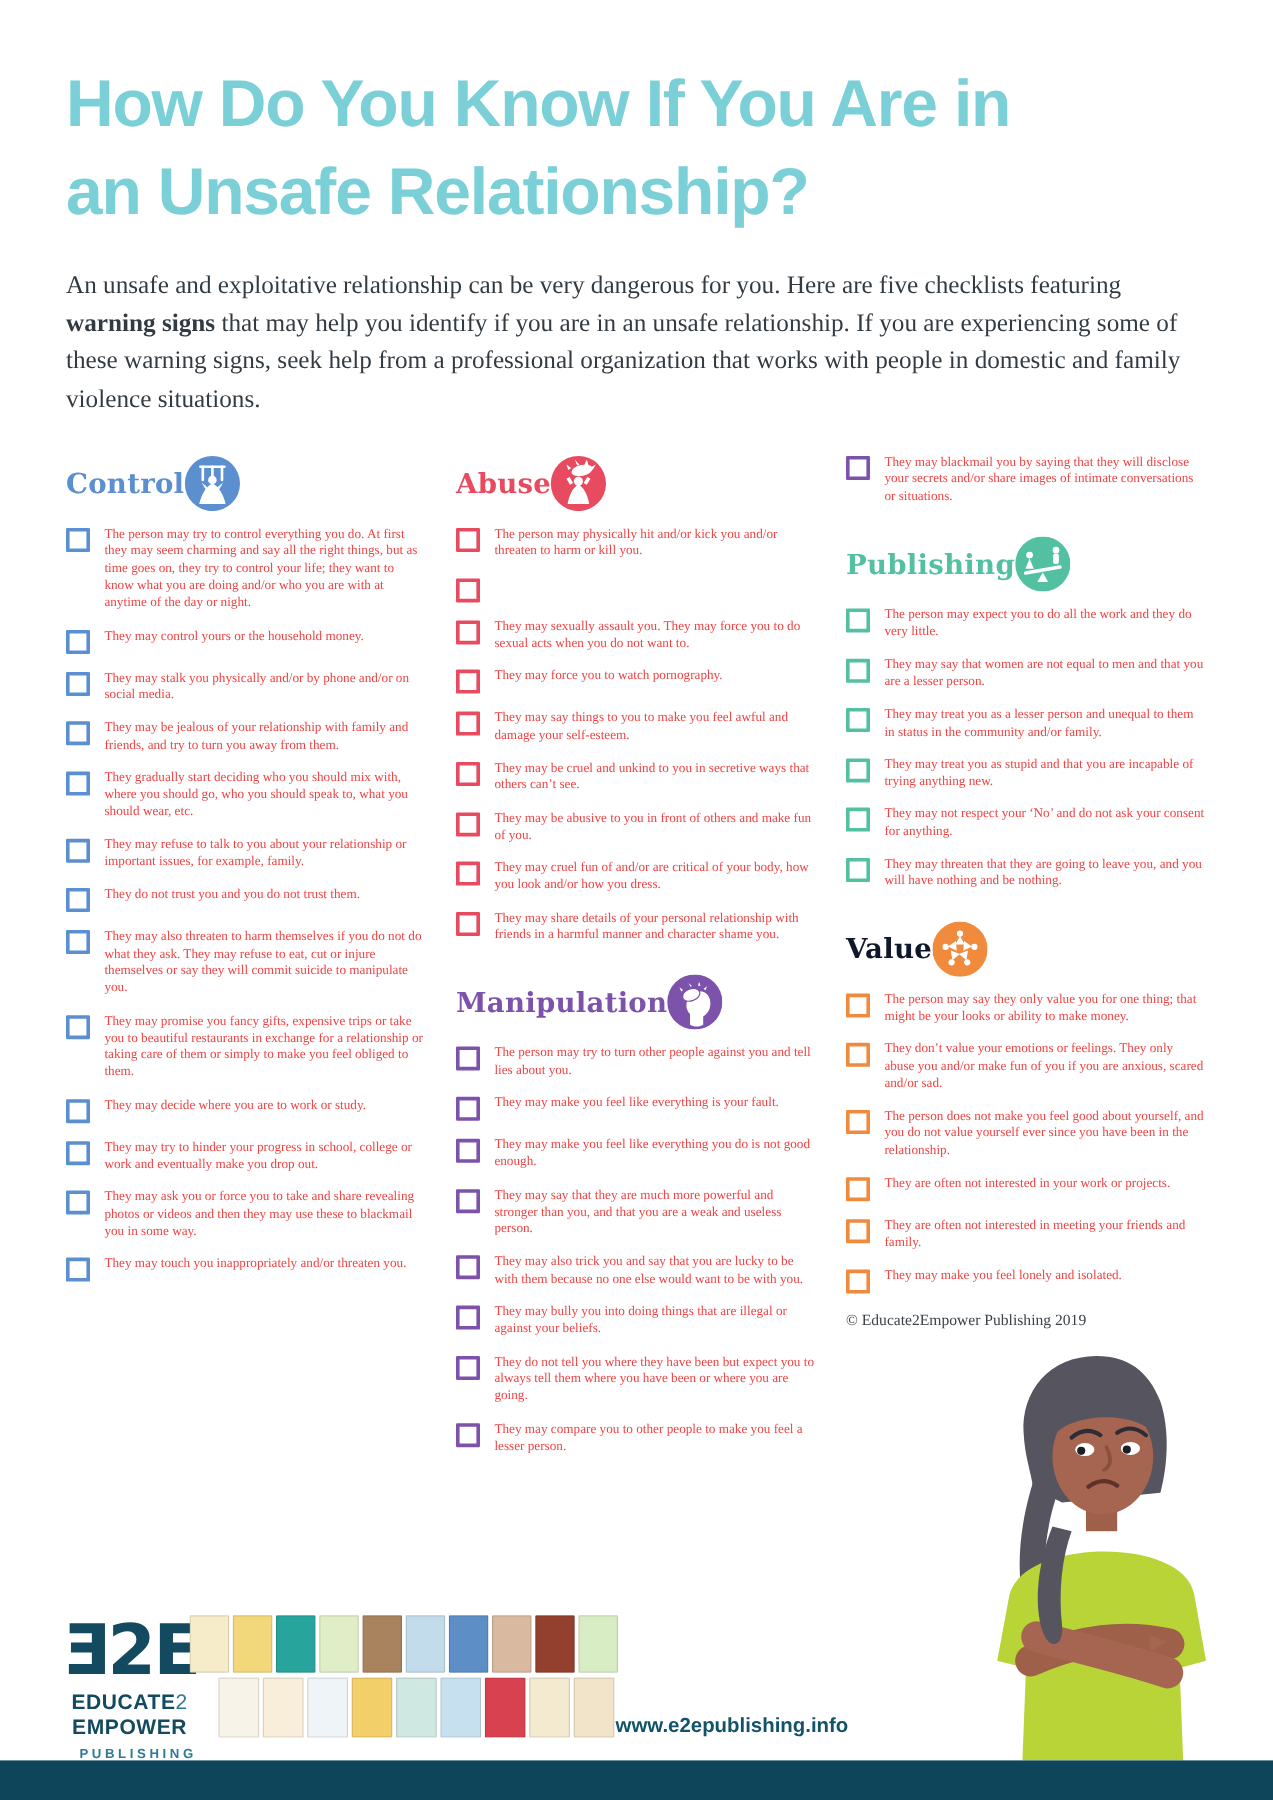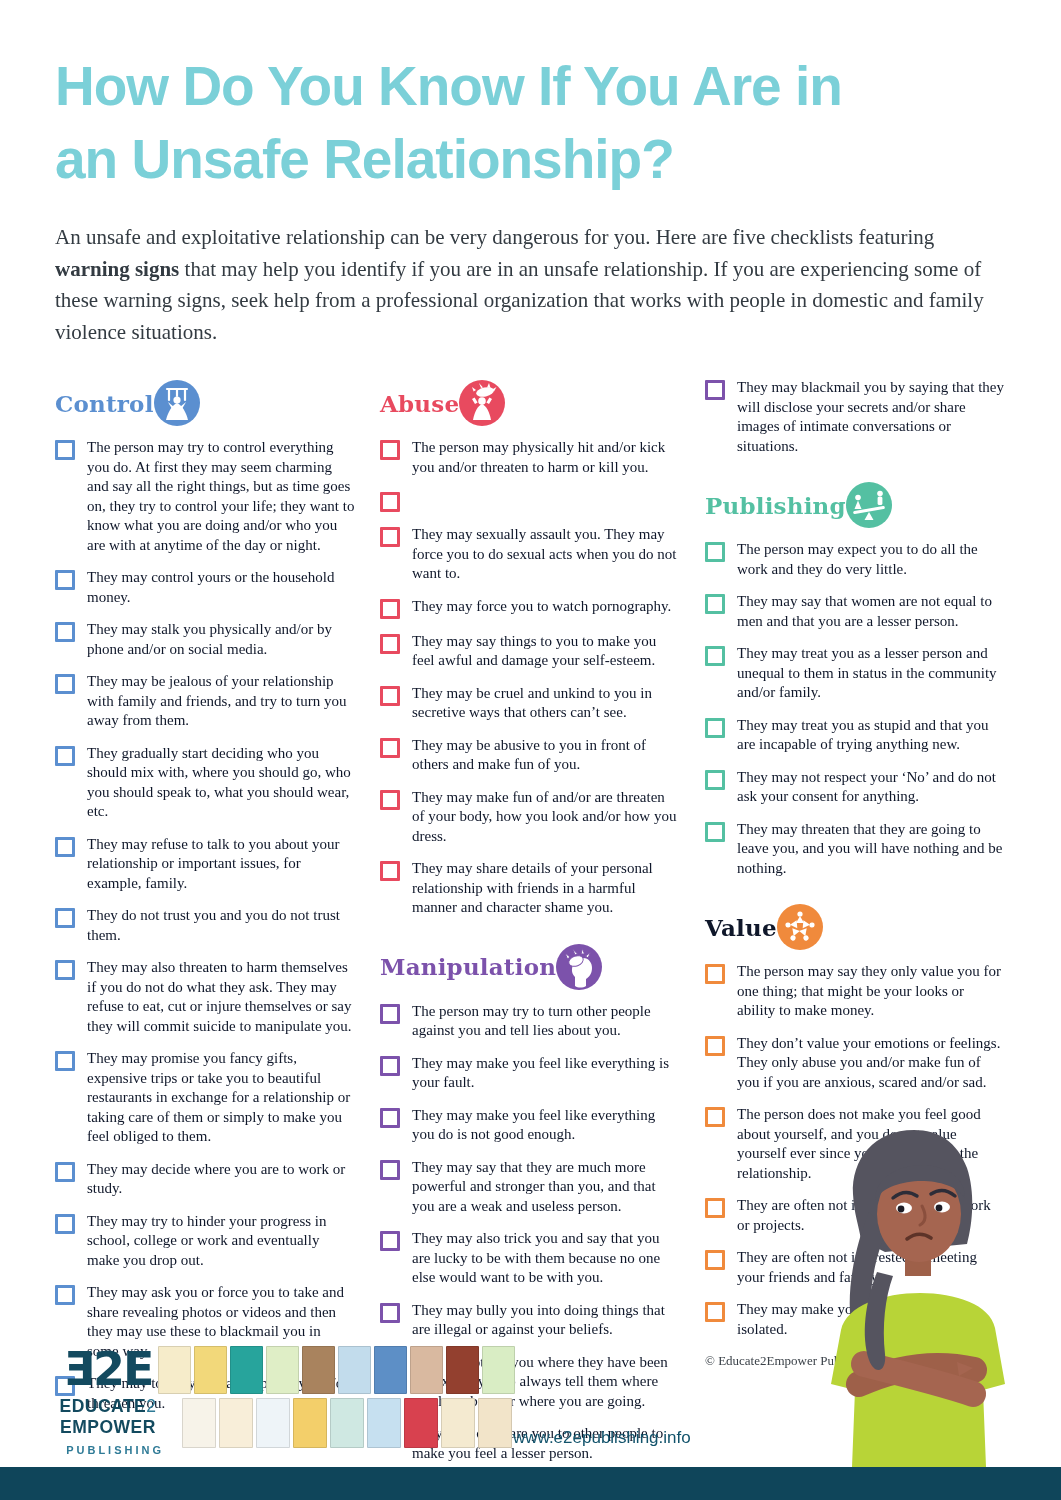"They may blackmail you by" .item-text { color: #0f172a -> #ef4444; font-size: 15px -> 11px }
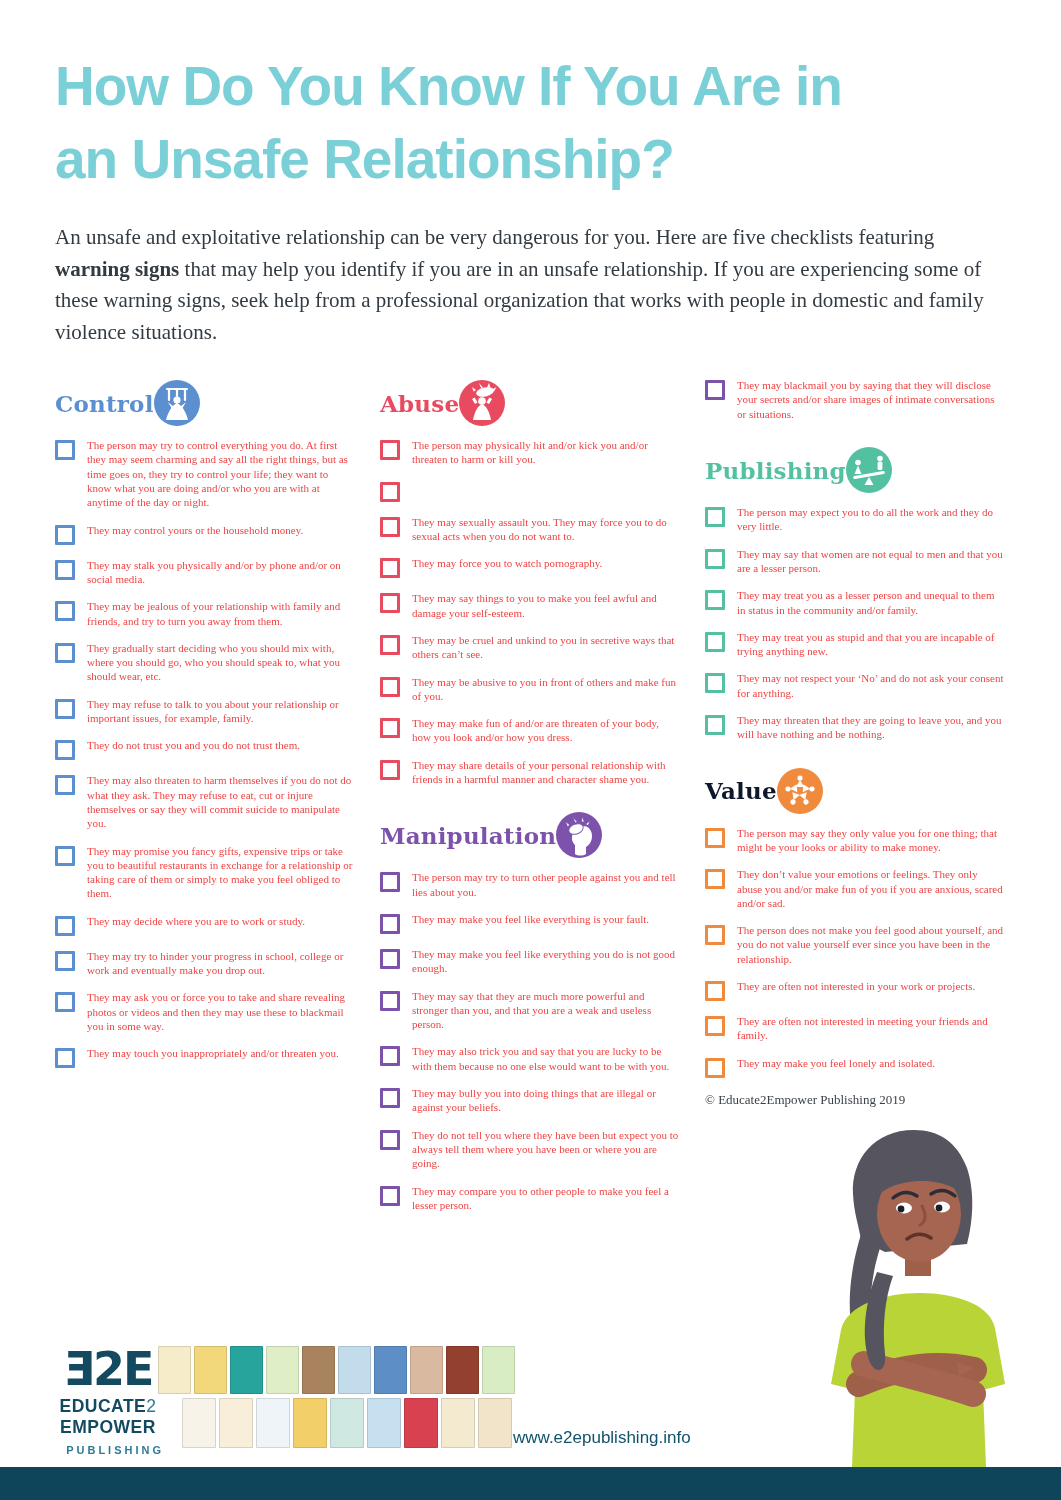"They may make fun of" div.item-text { text: make fun of and/or are threaten -> cruel fun of and/or are critical }
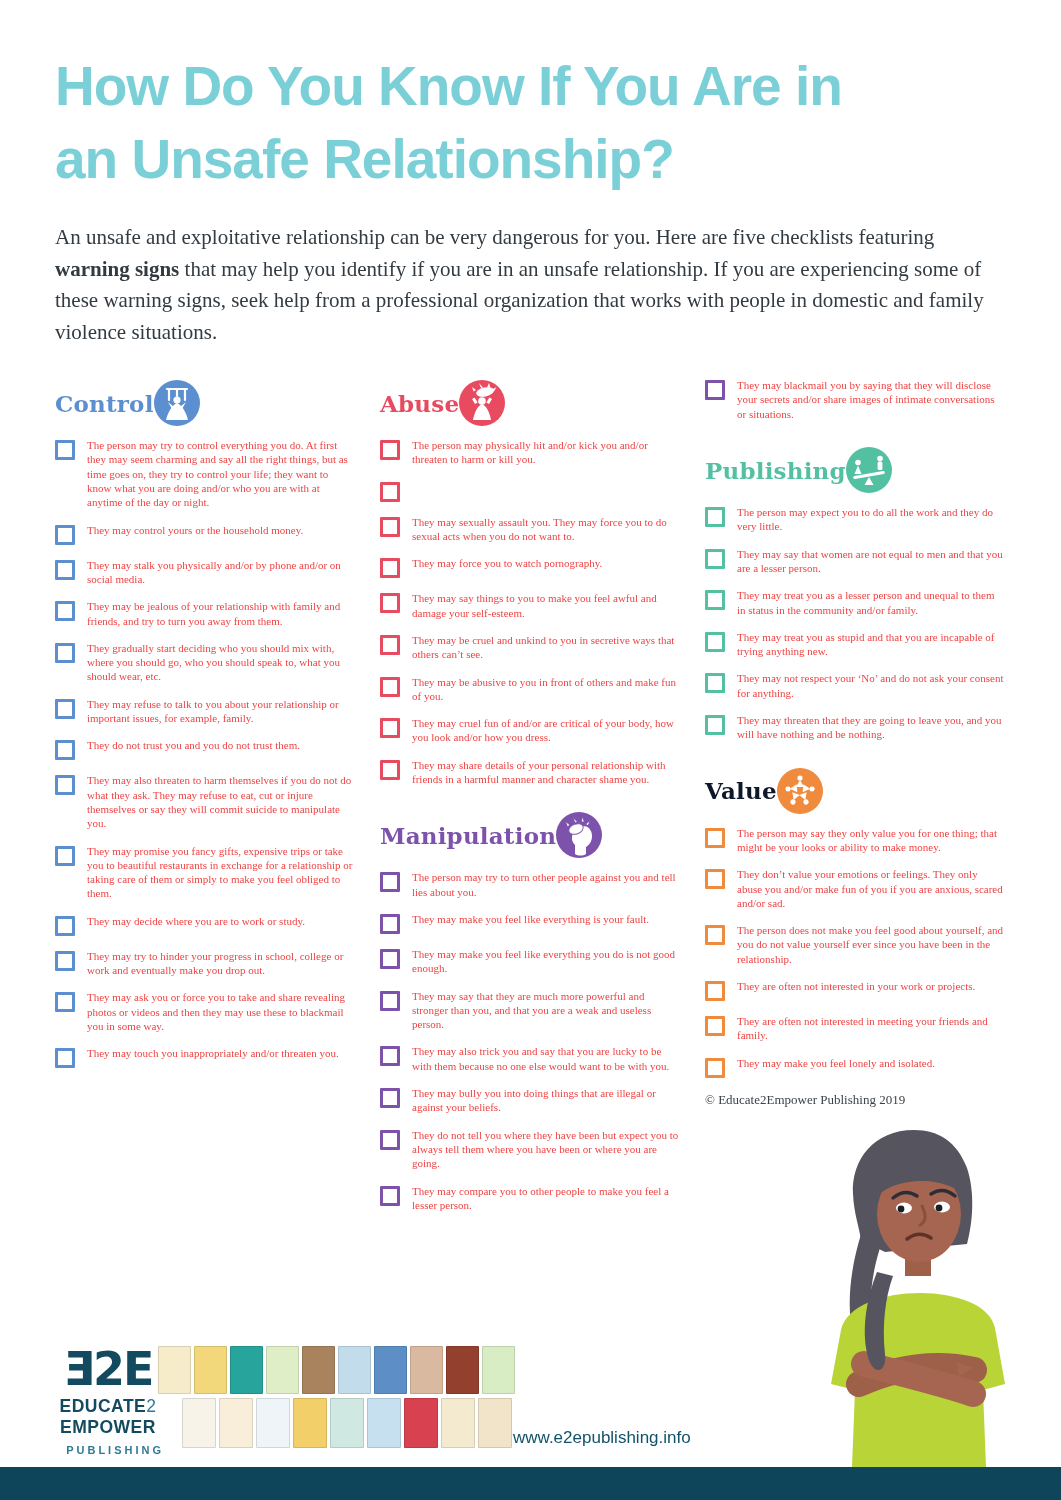"Ǝ2E" .logo-glyph { font-size: 46px -> 58px }
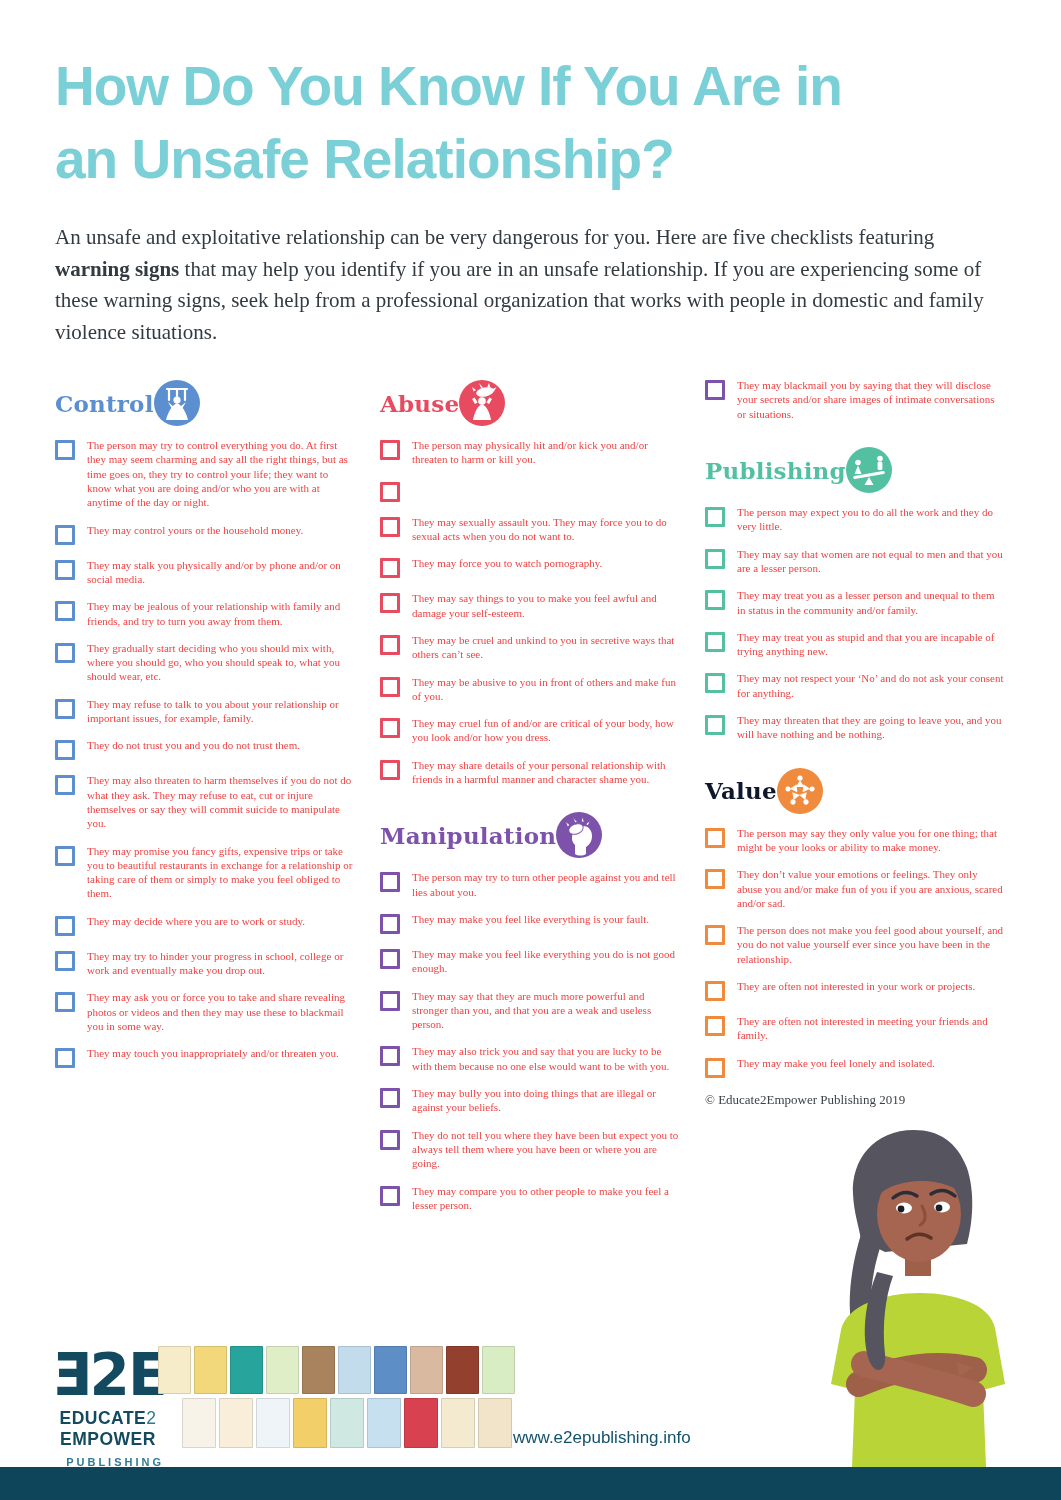"www.e2epublishing.info" .website { font-weight: normal -> bold }
